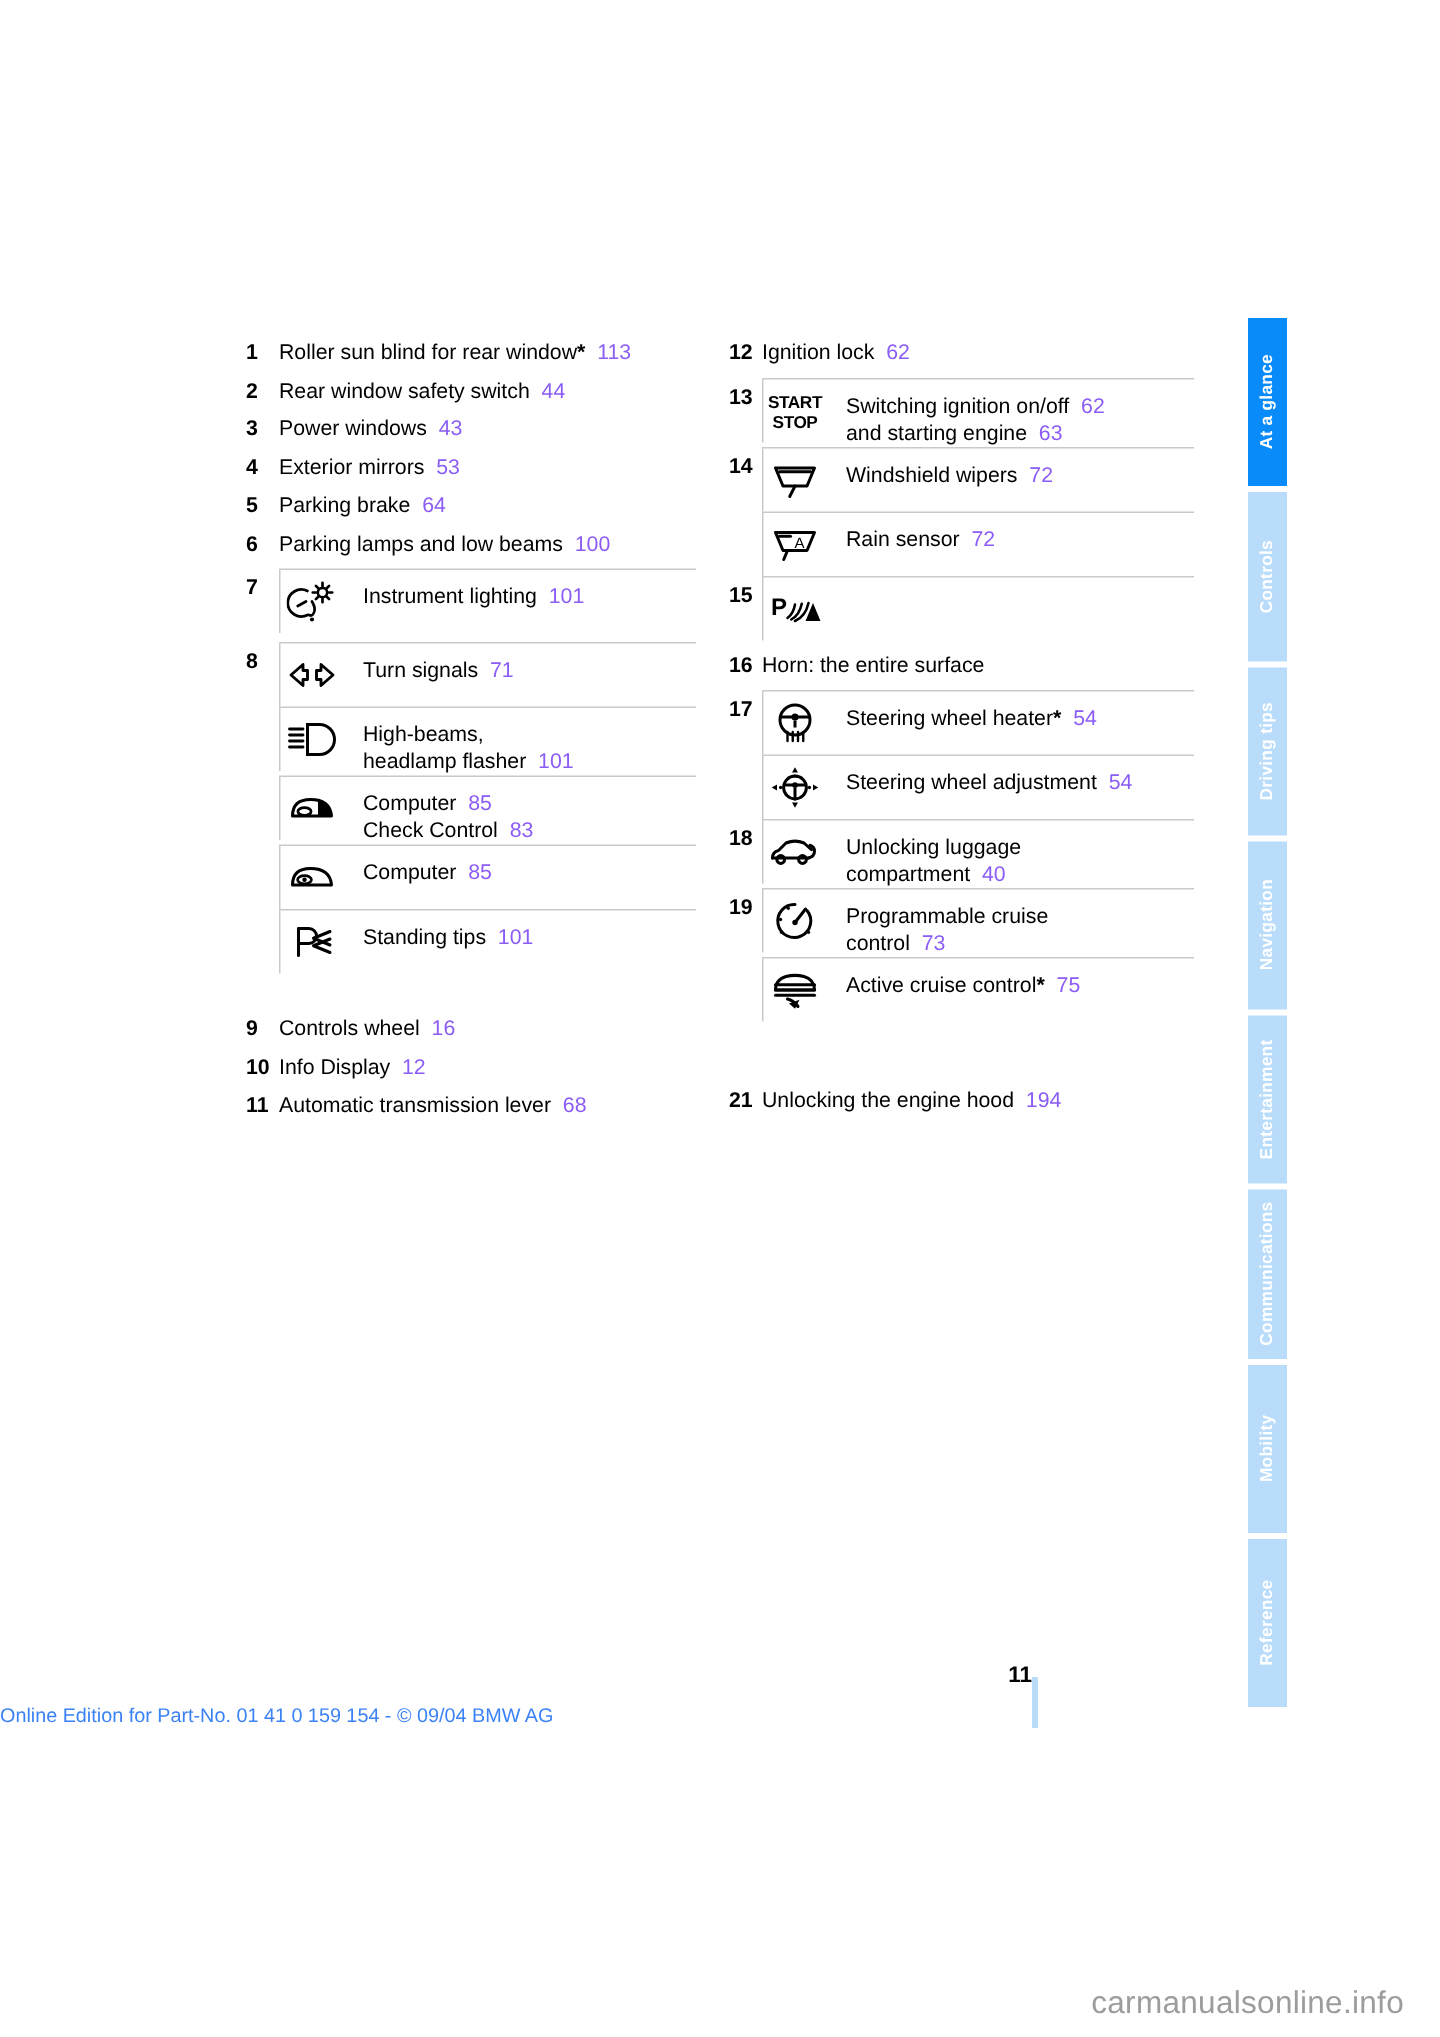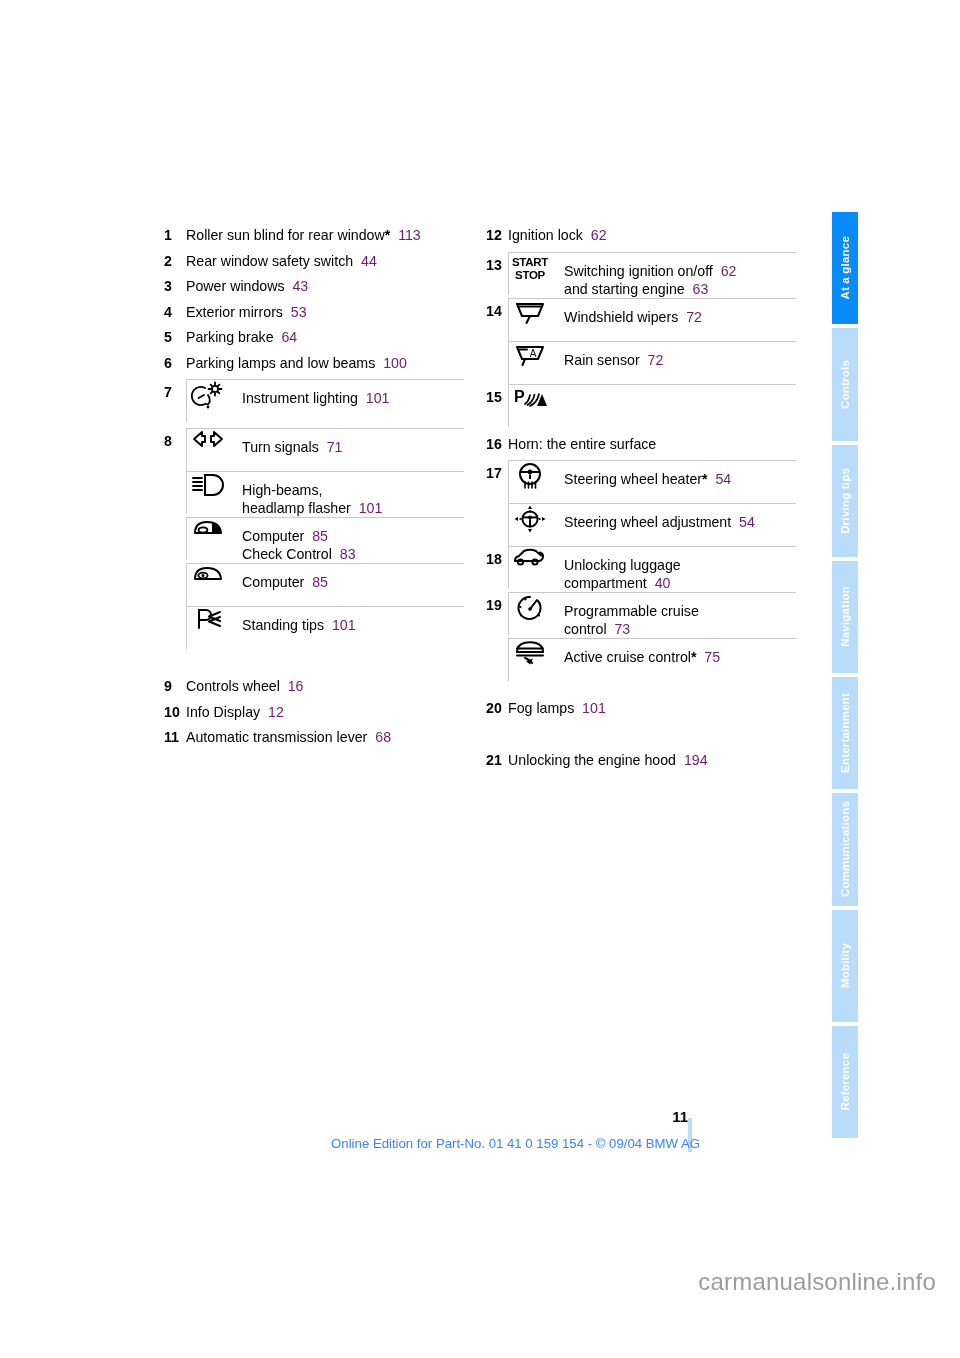"113" .pg { color: #701a75 -> #8b5cf6 }
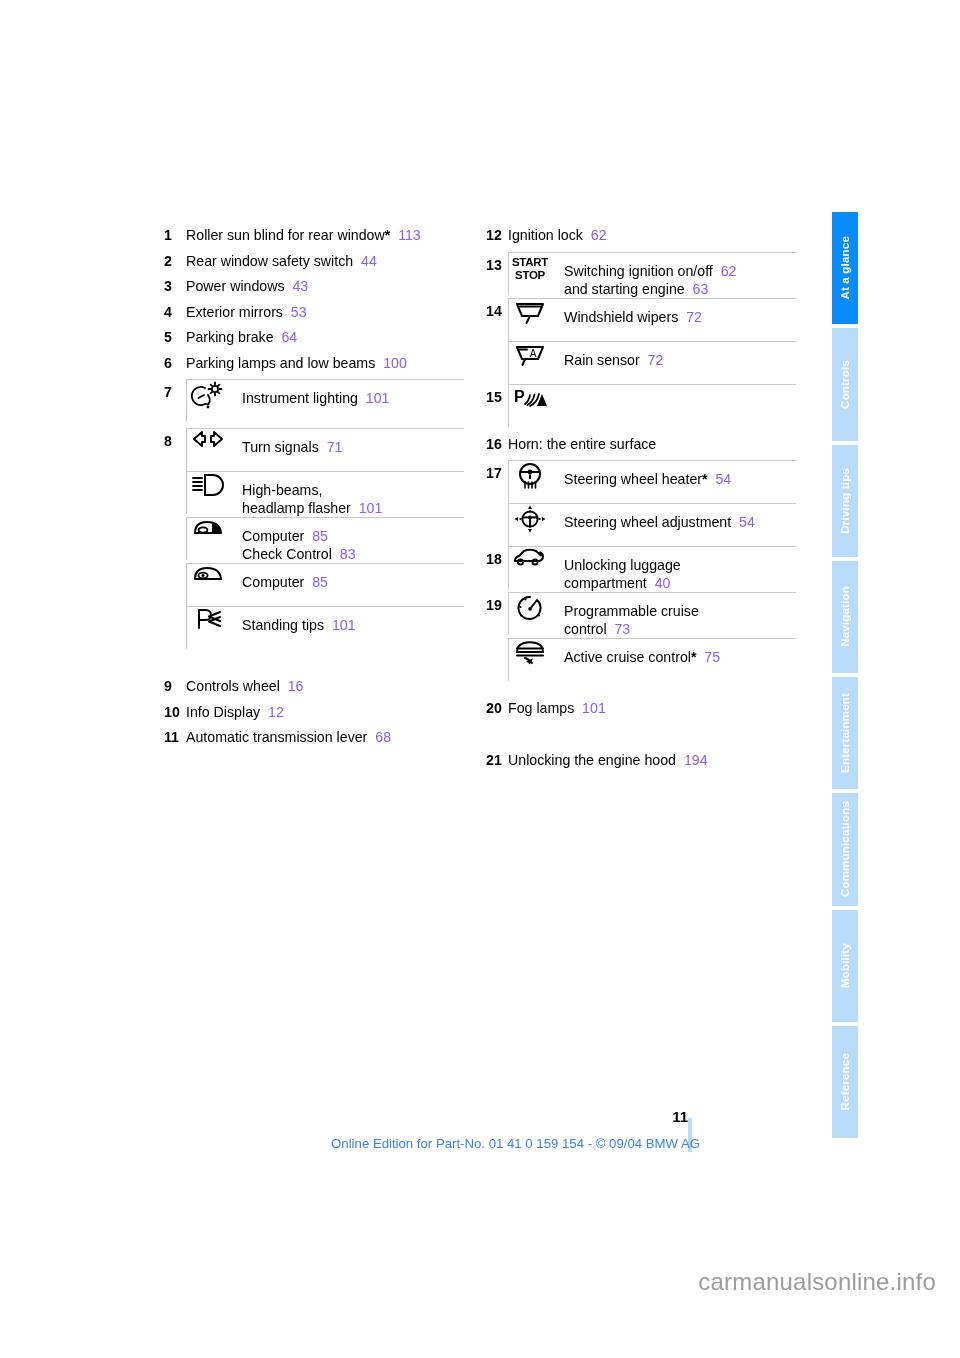"START" .icon-cell { align-items: none -> center }
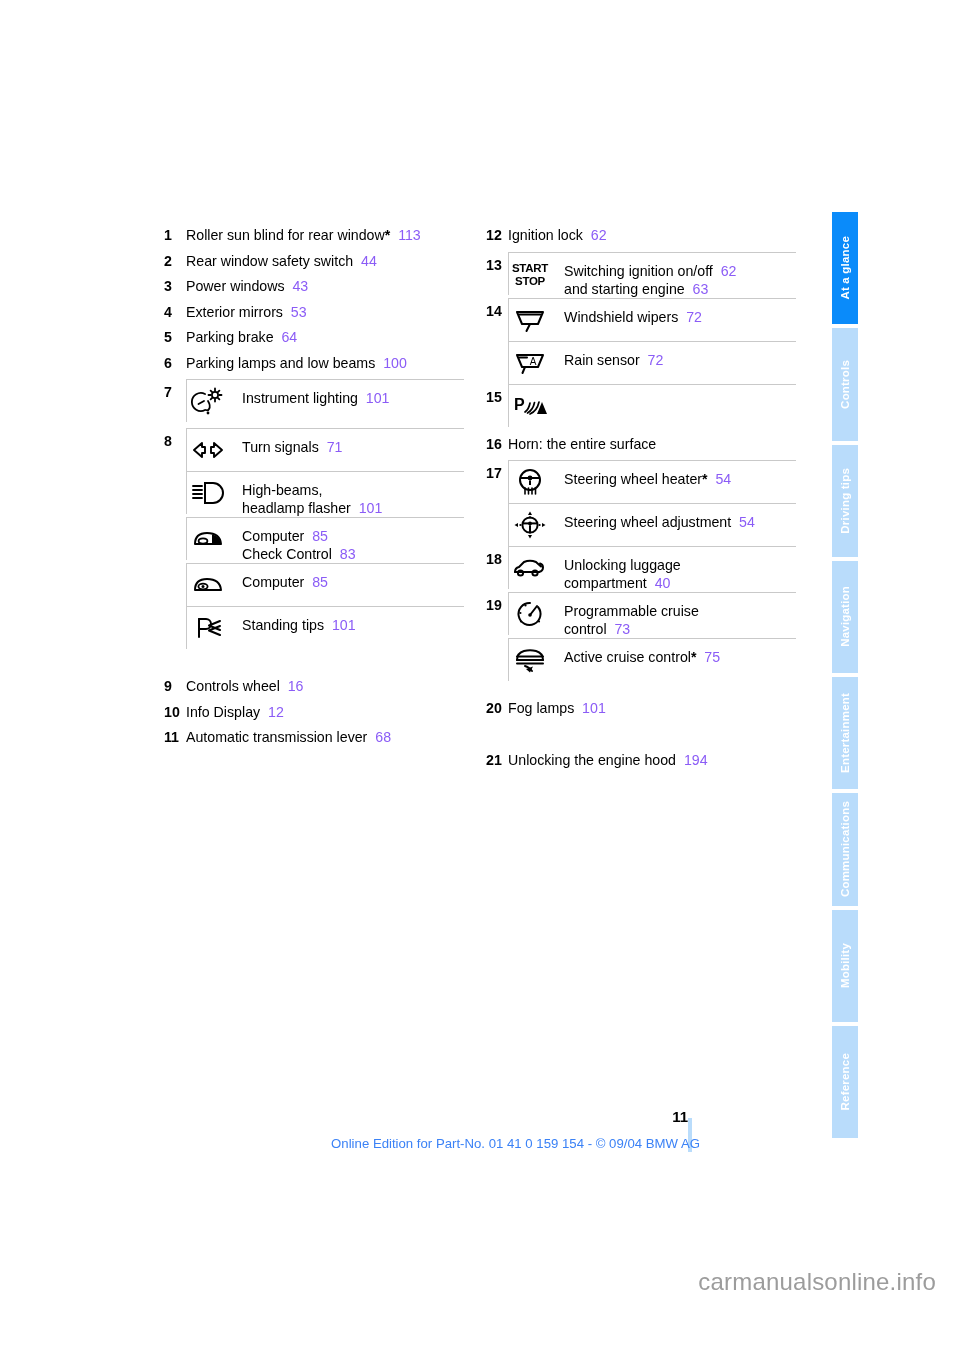"20" div.row { html: <div> <div>20</div> <div><span>Fog lamps</span><span>&nbsp;&nbsp;101</span></div> </div> -> none }
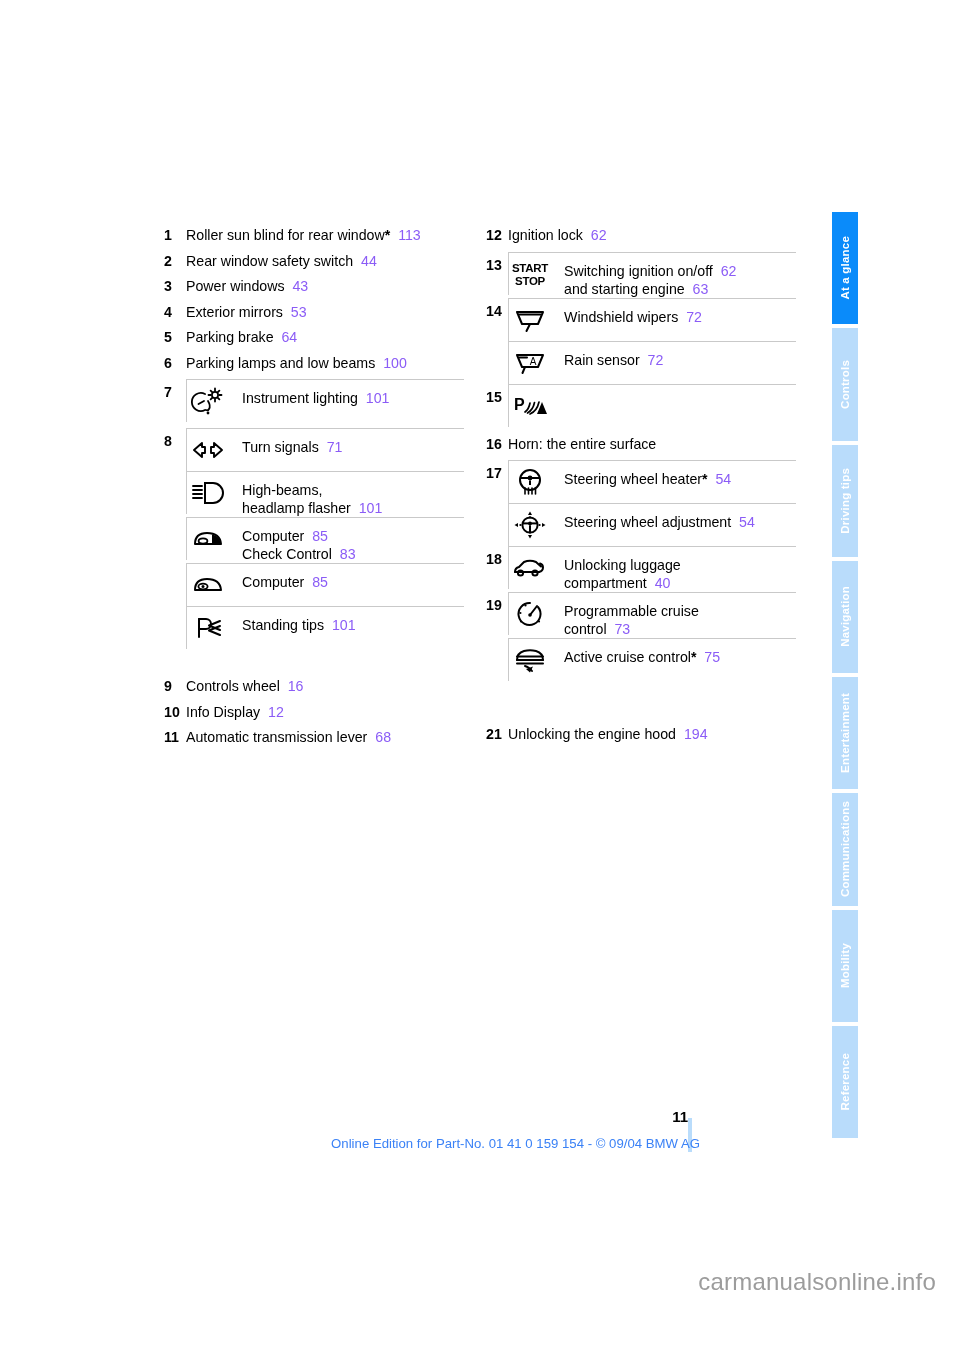"Online Edition for Part-No. 01" #footer-note { text-align: right -> left }
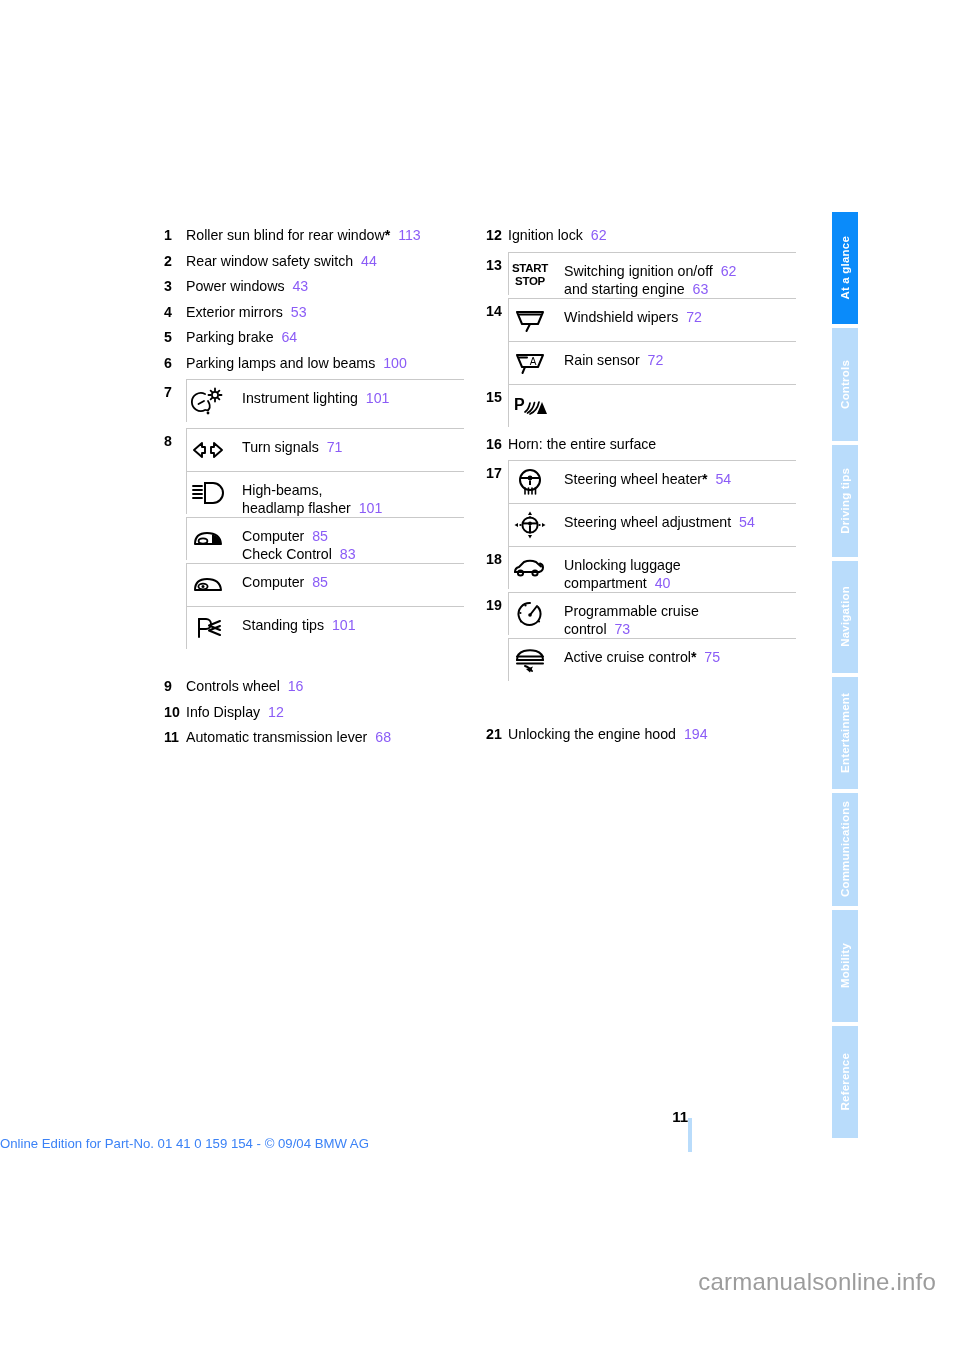"carmanualsonline.info" #watermark { font-size: 24px -> 21px; top: 1268px -> 1324px }
